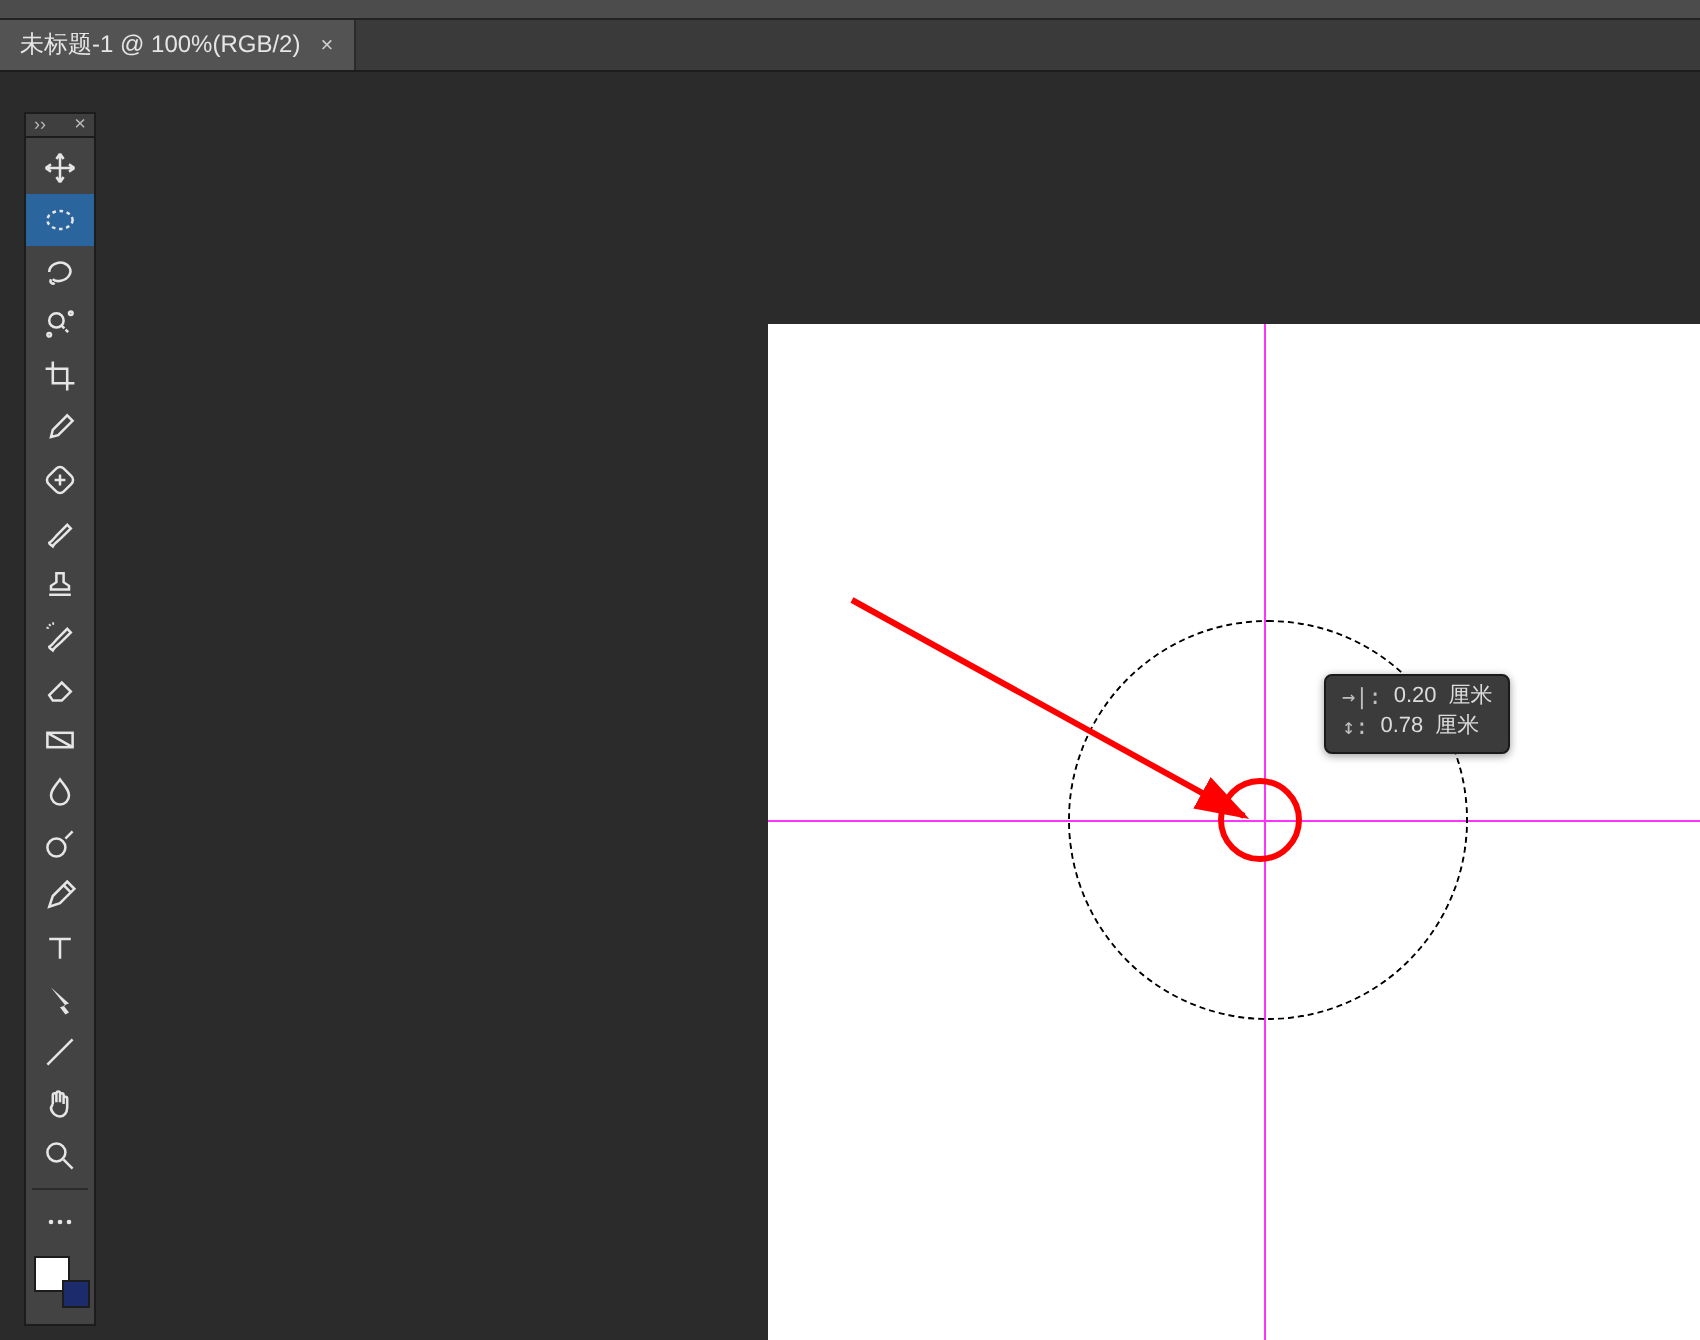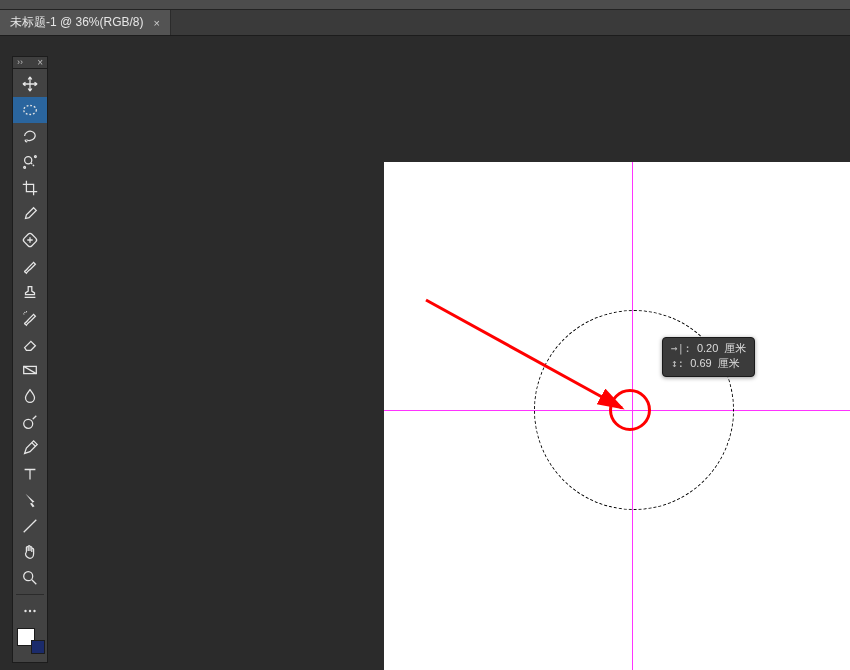"未标题-1 @ 36%(RGB/8)" span { text: 36%(RGB/8 -> 100%(RGB/2 }
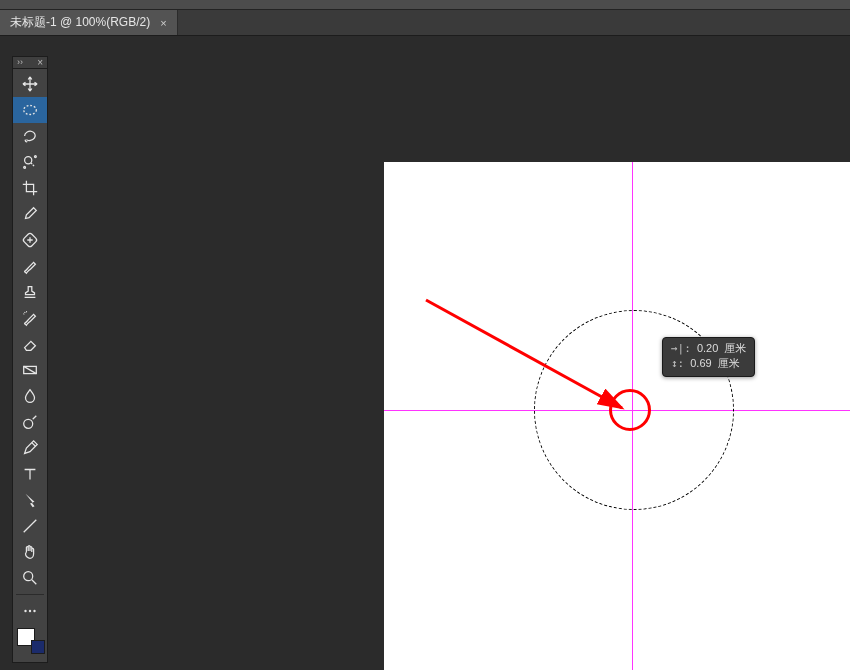"0.69" span { text: 0.69 -> 0.78 }
